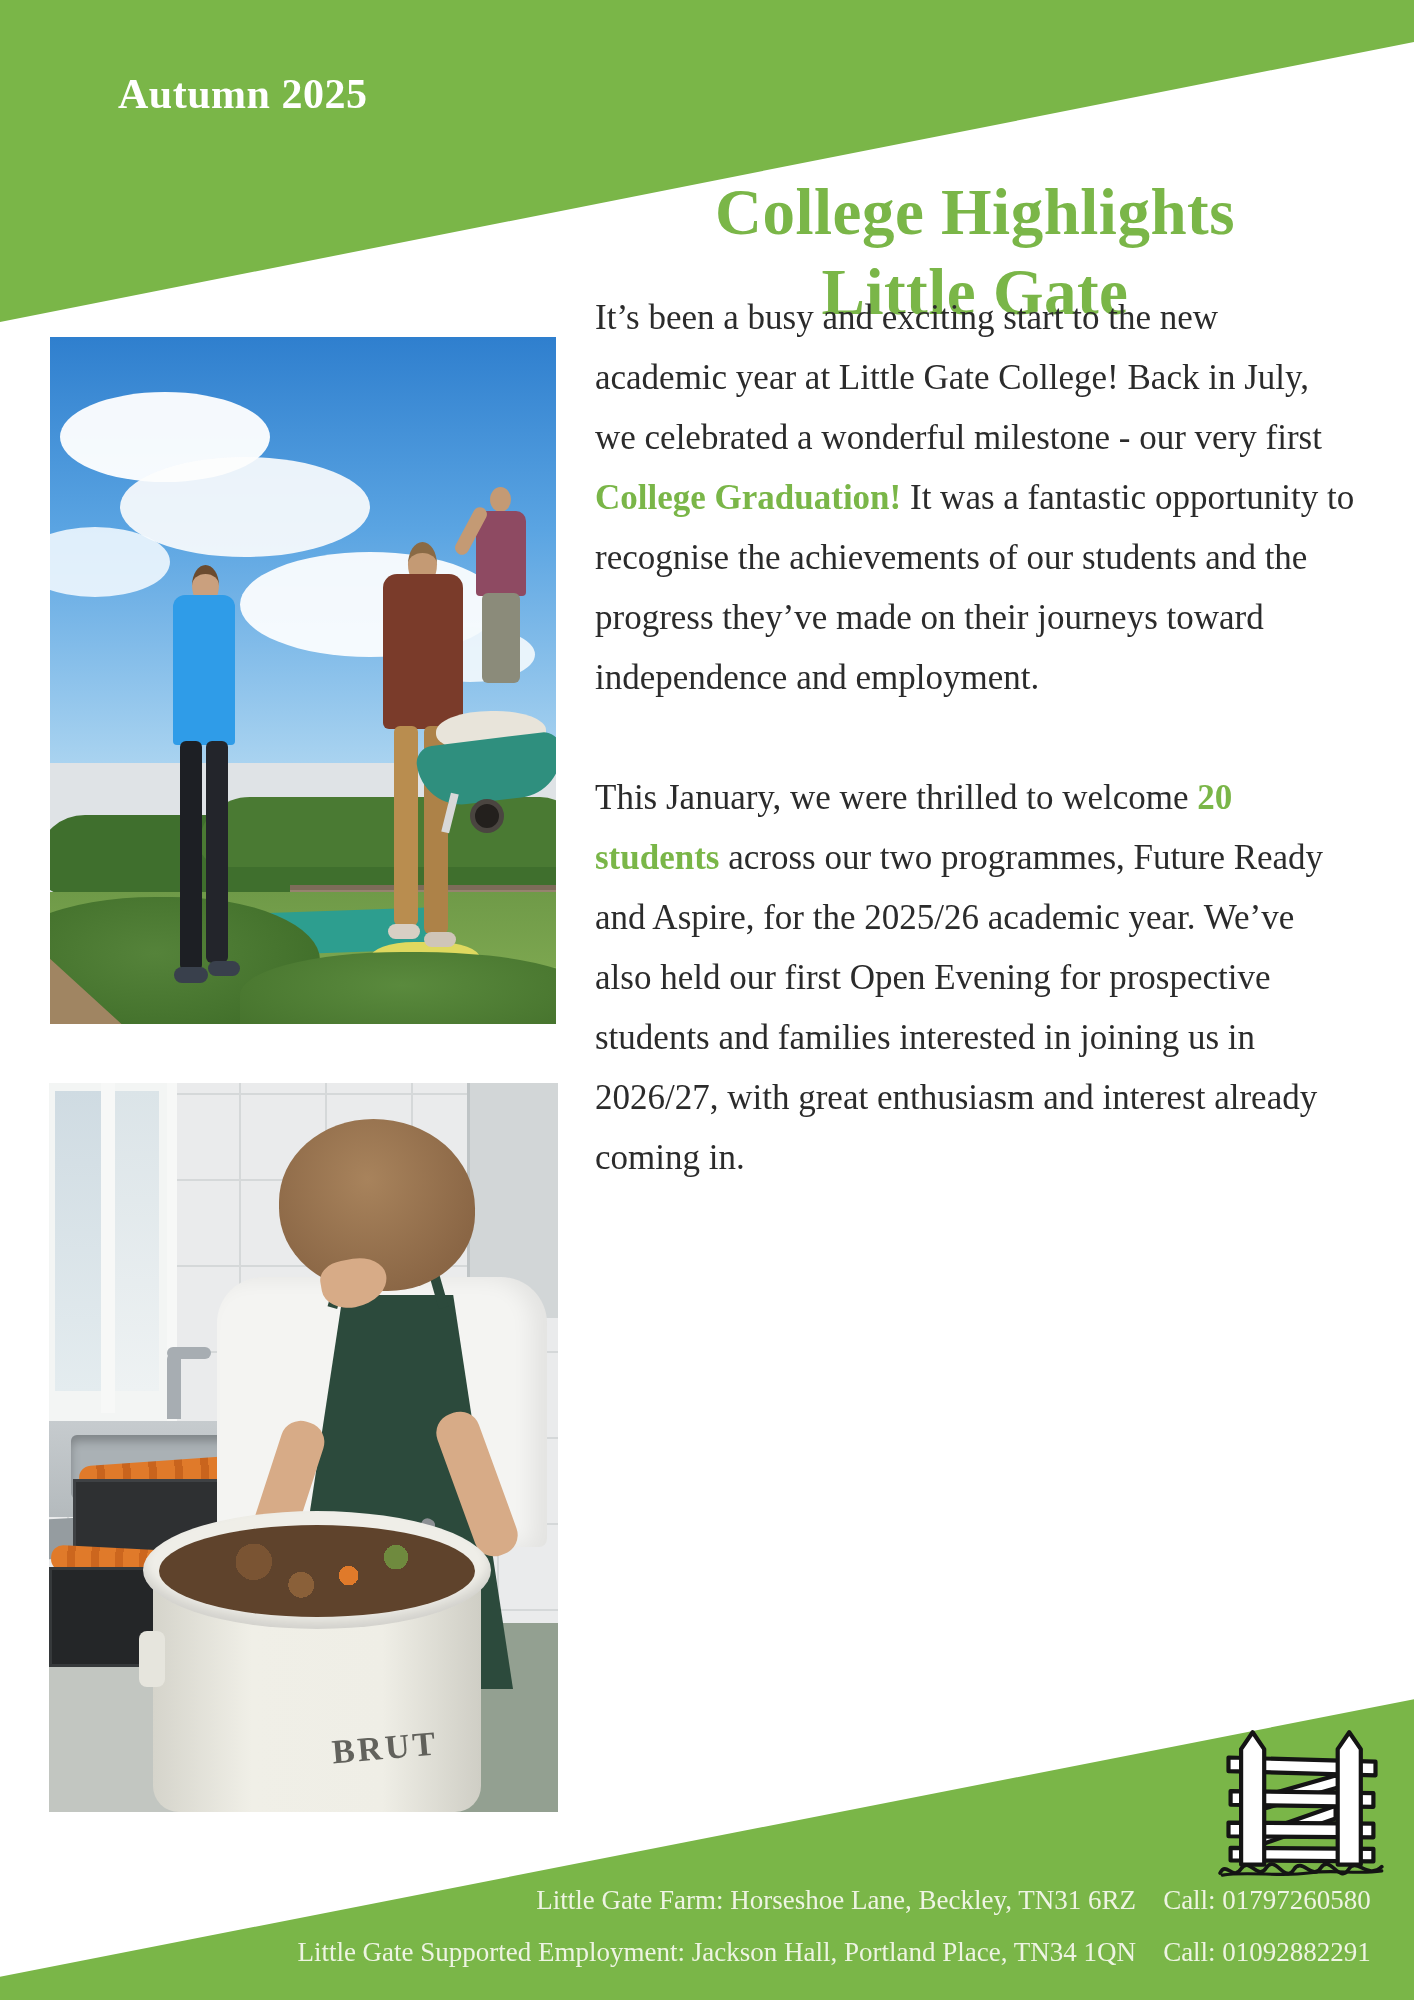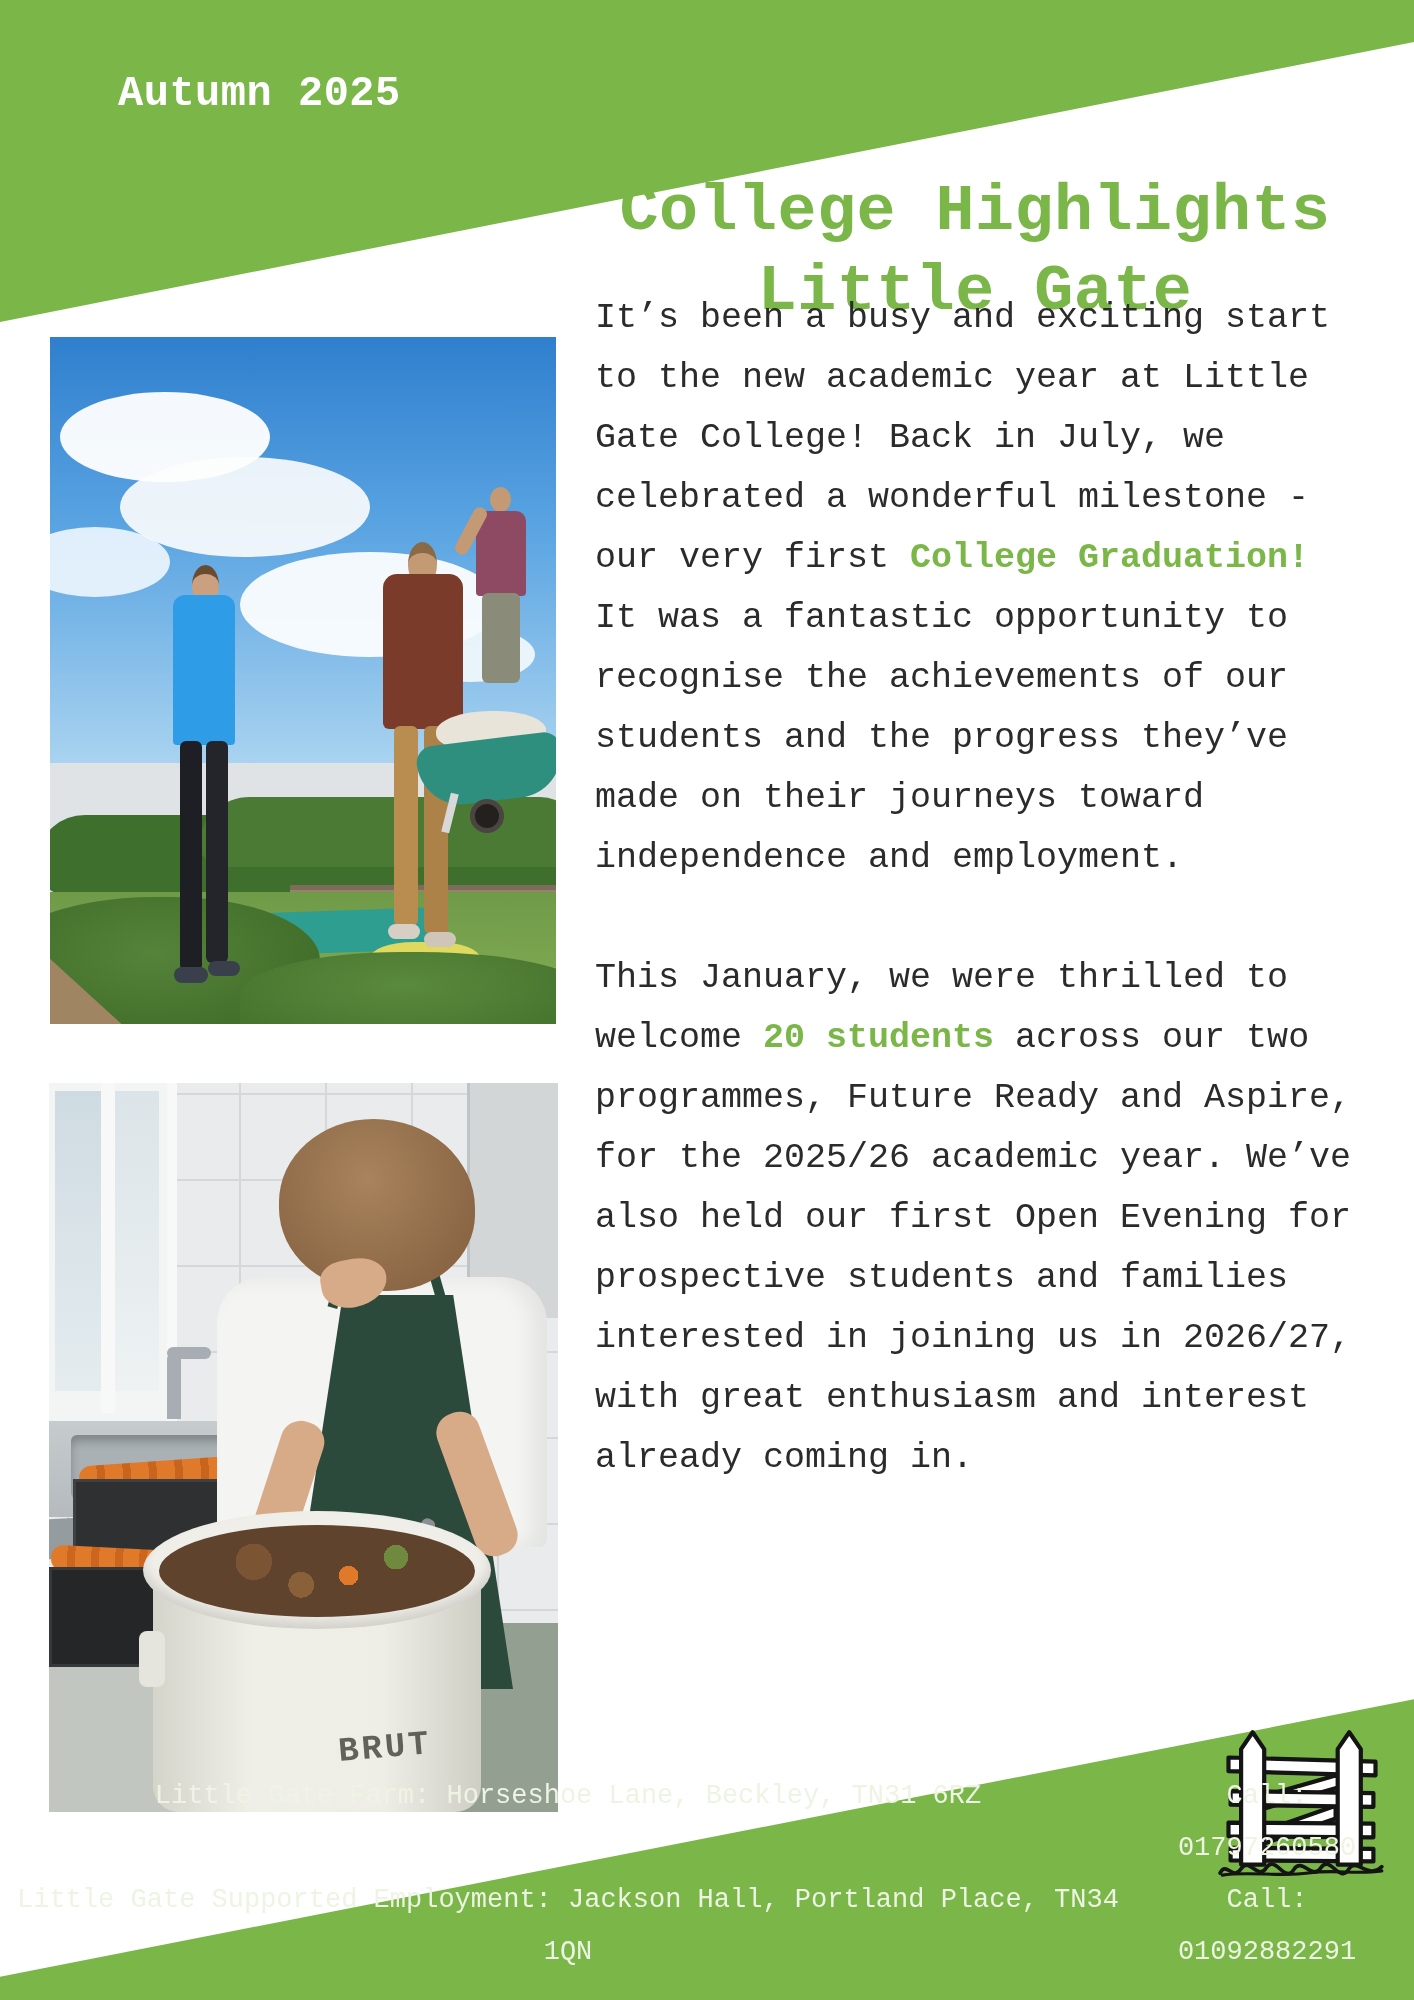"Autumn 2025" .page { font-family: Liberation Mono, monospace -> Liberation Serif, serif }
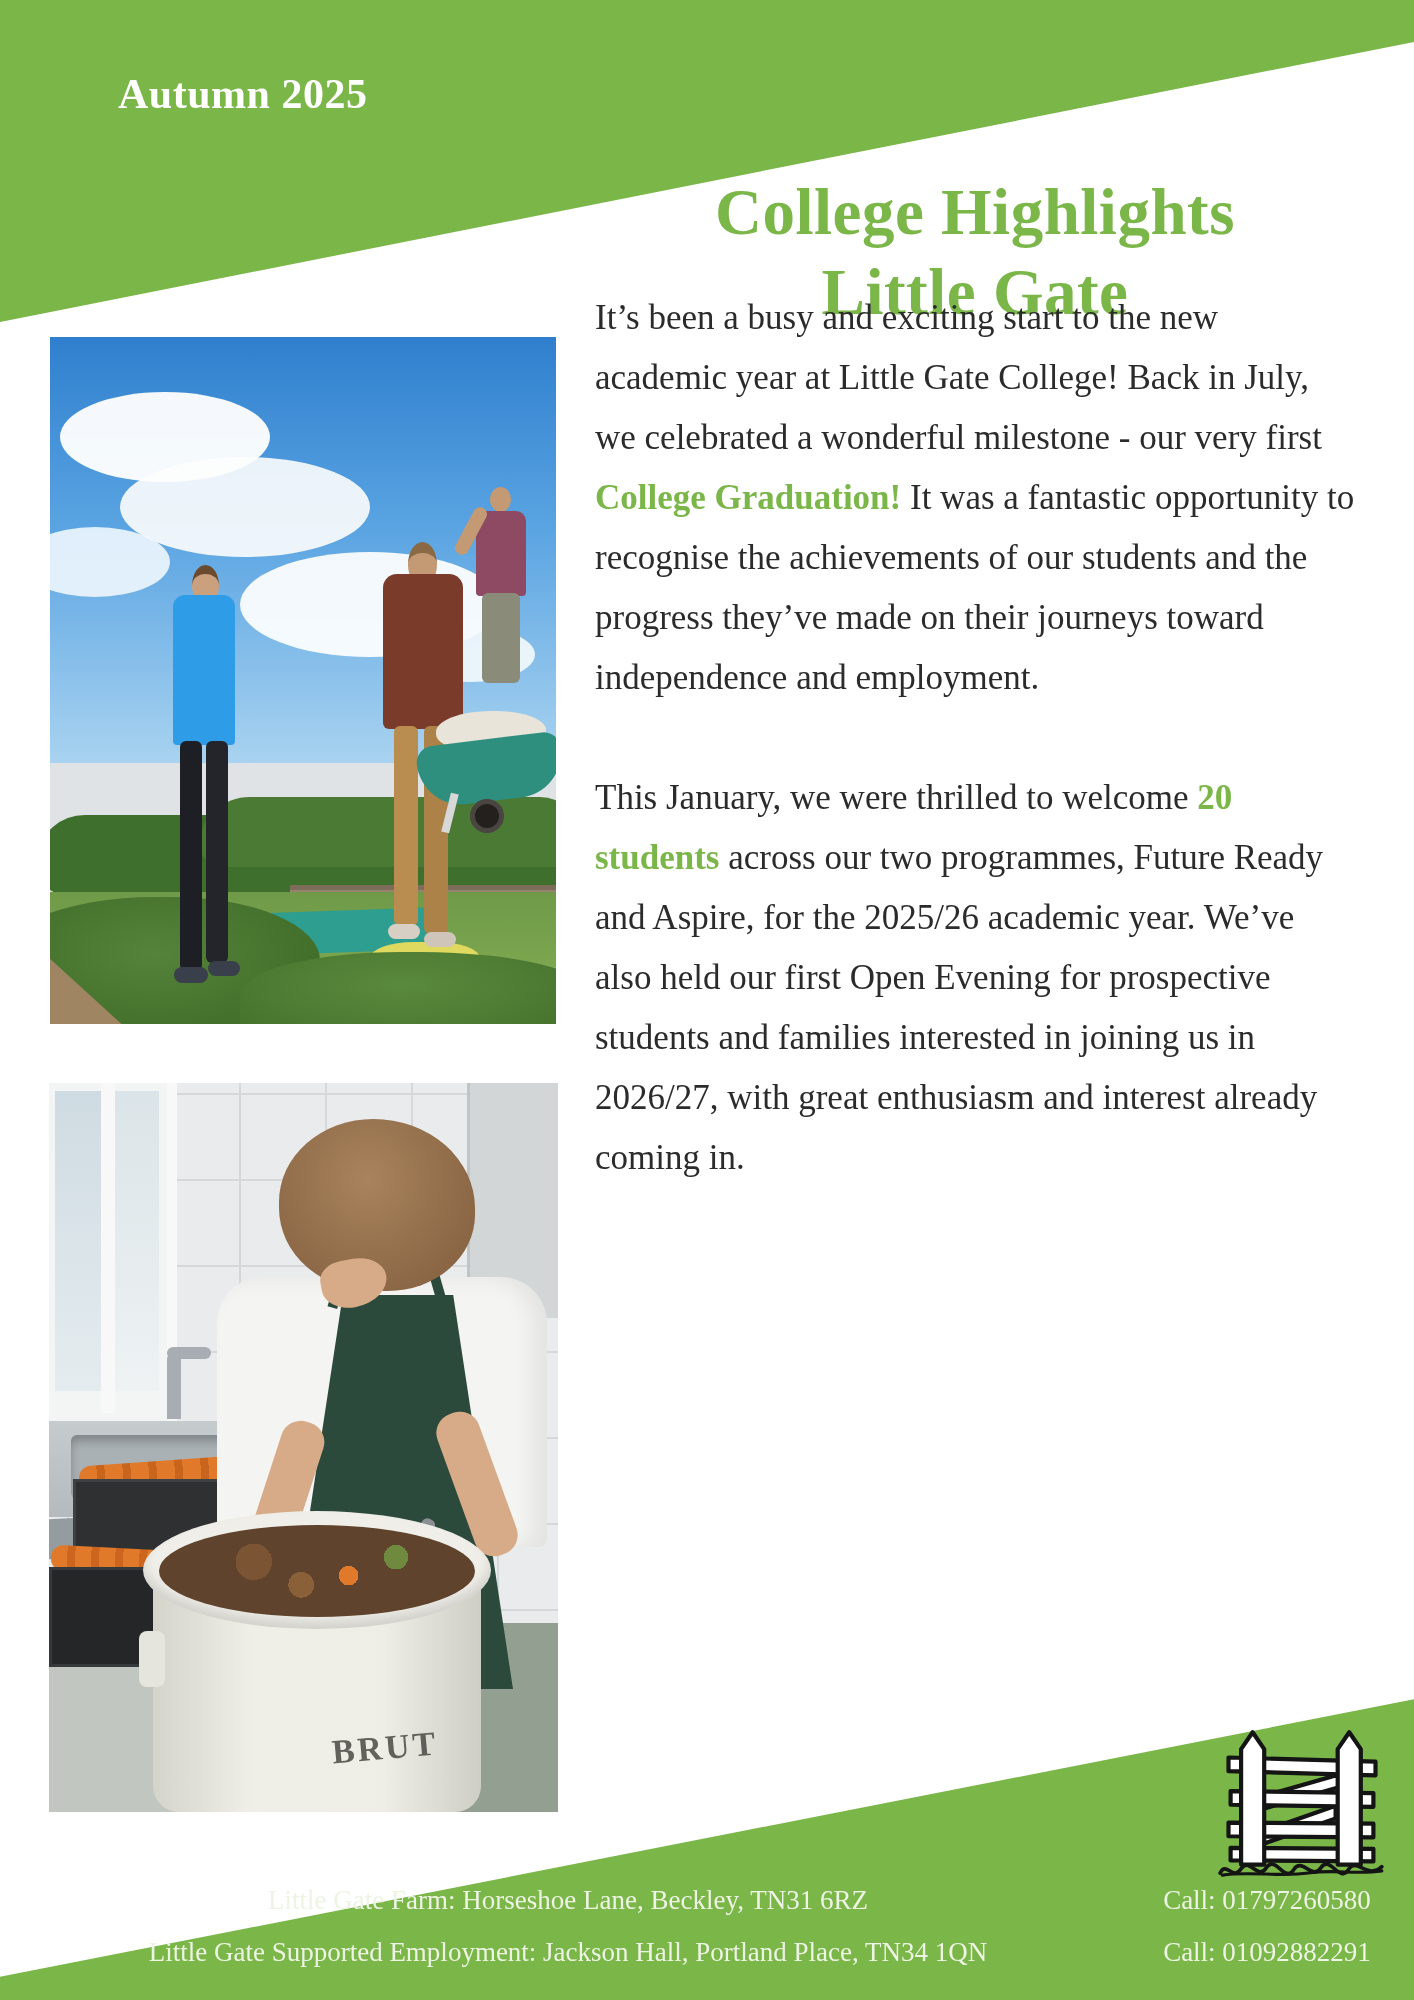"Little Gate Farm: Horseshoe Lane," .footer-addr { text-align: center -> right }
